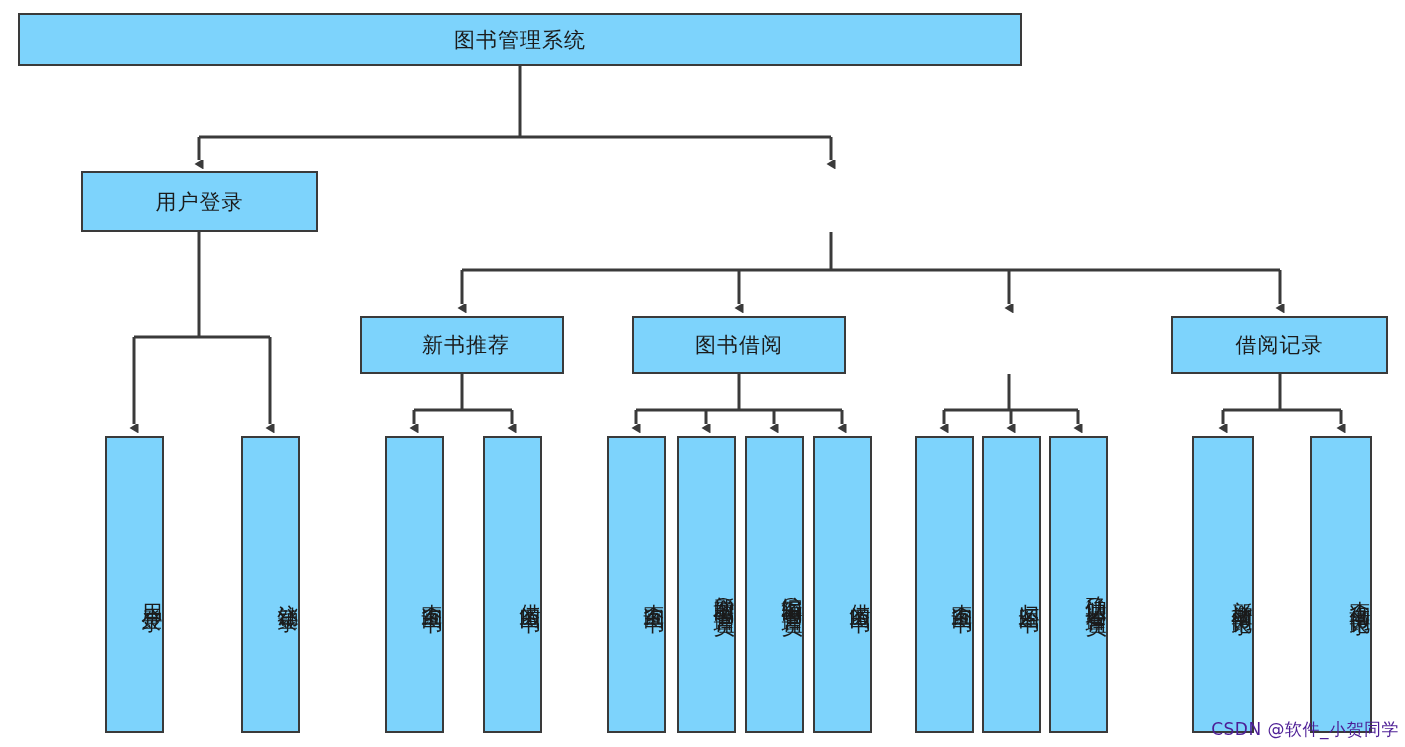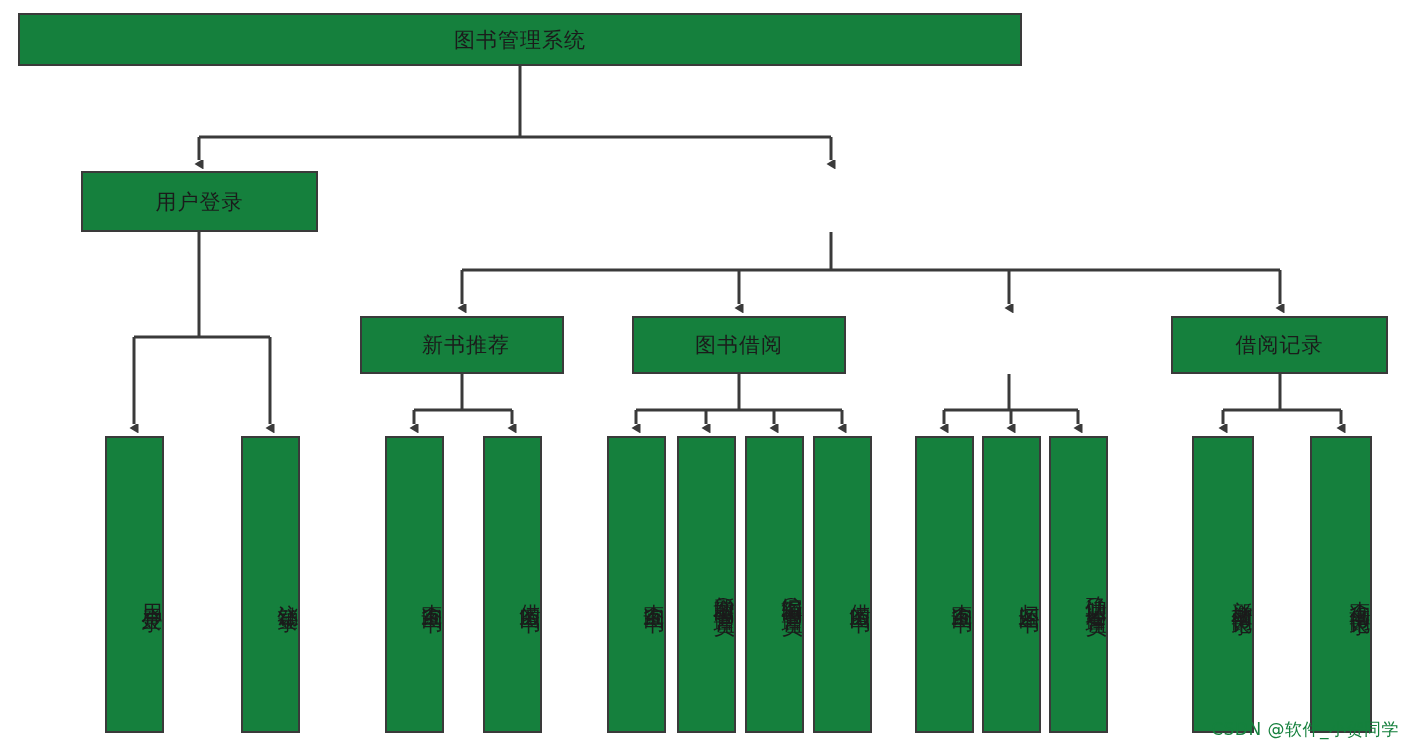"图书管理系统" .node { background: #15803d -> #7dd3fc }
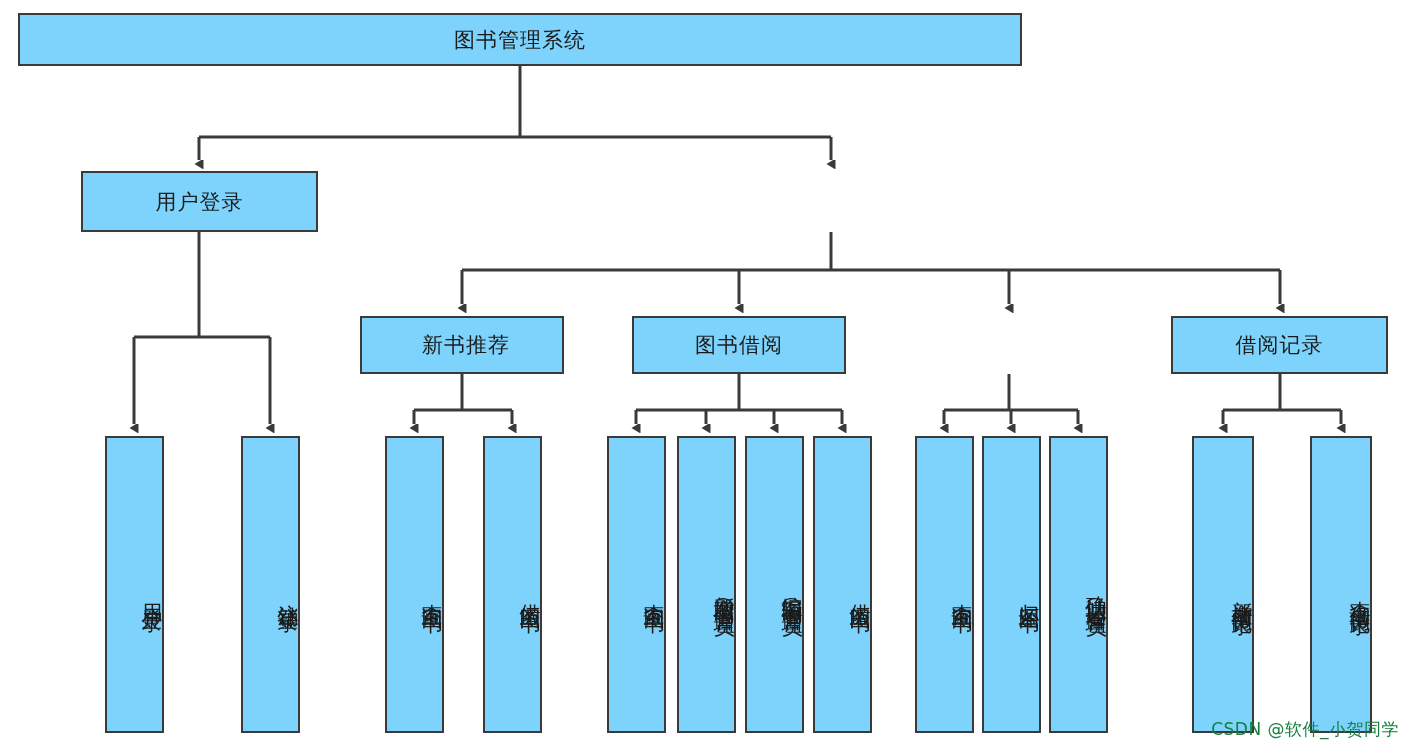"CSDN @软件_小贺同学" .watermark { color: #15803d -> #4c1d95 }
